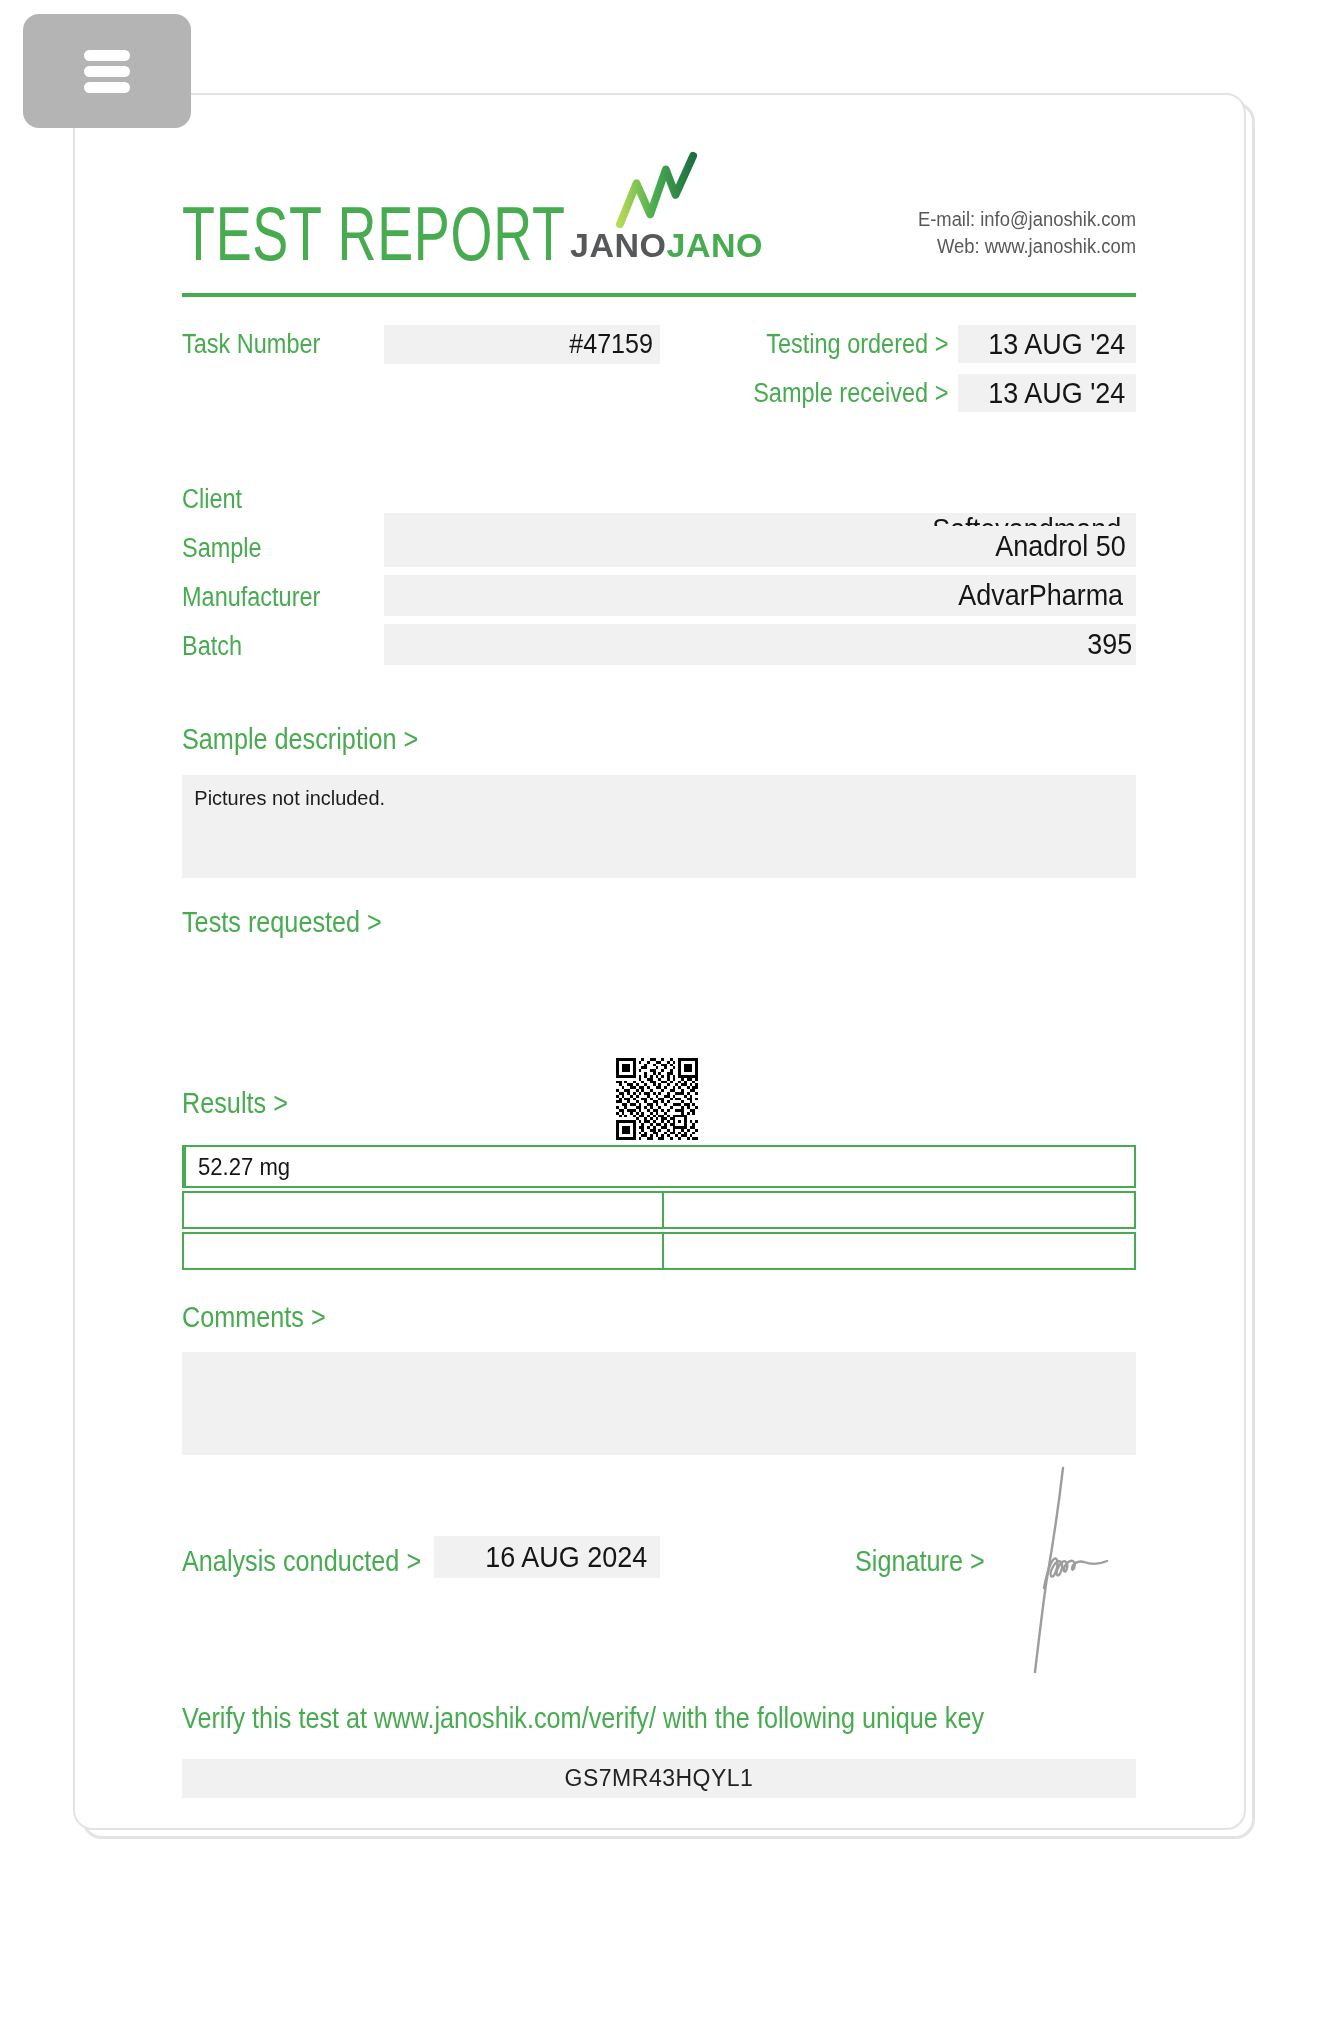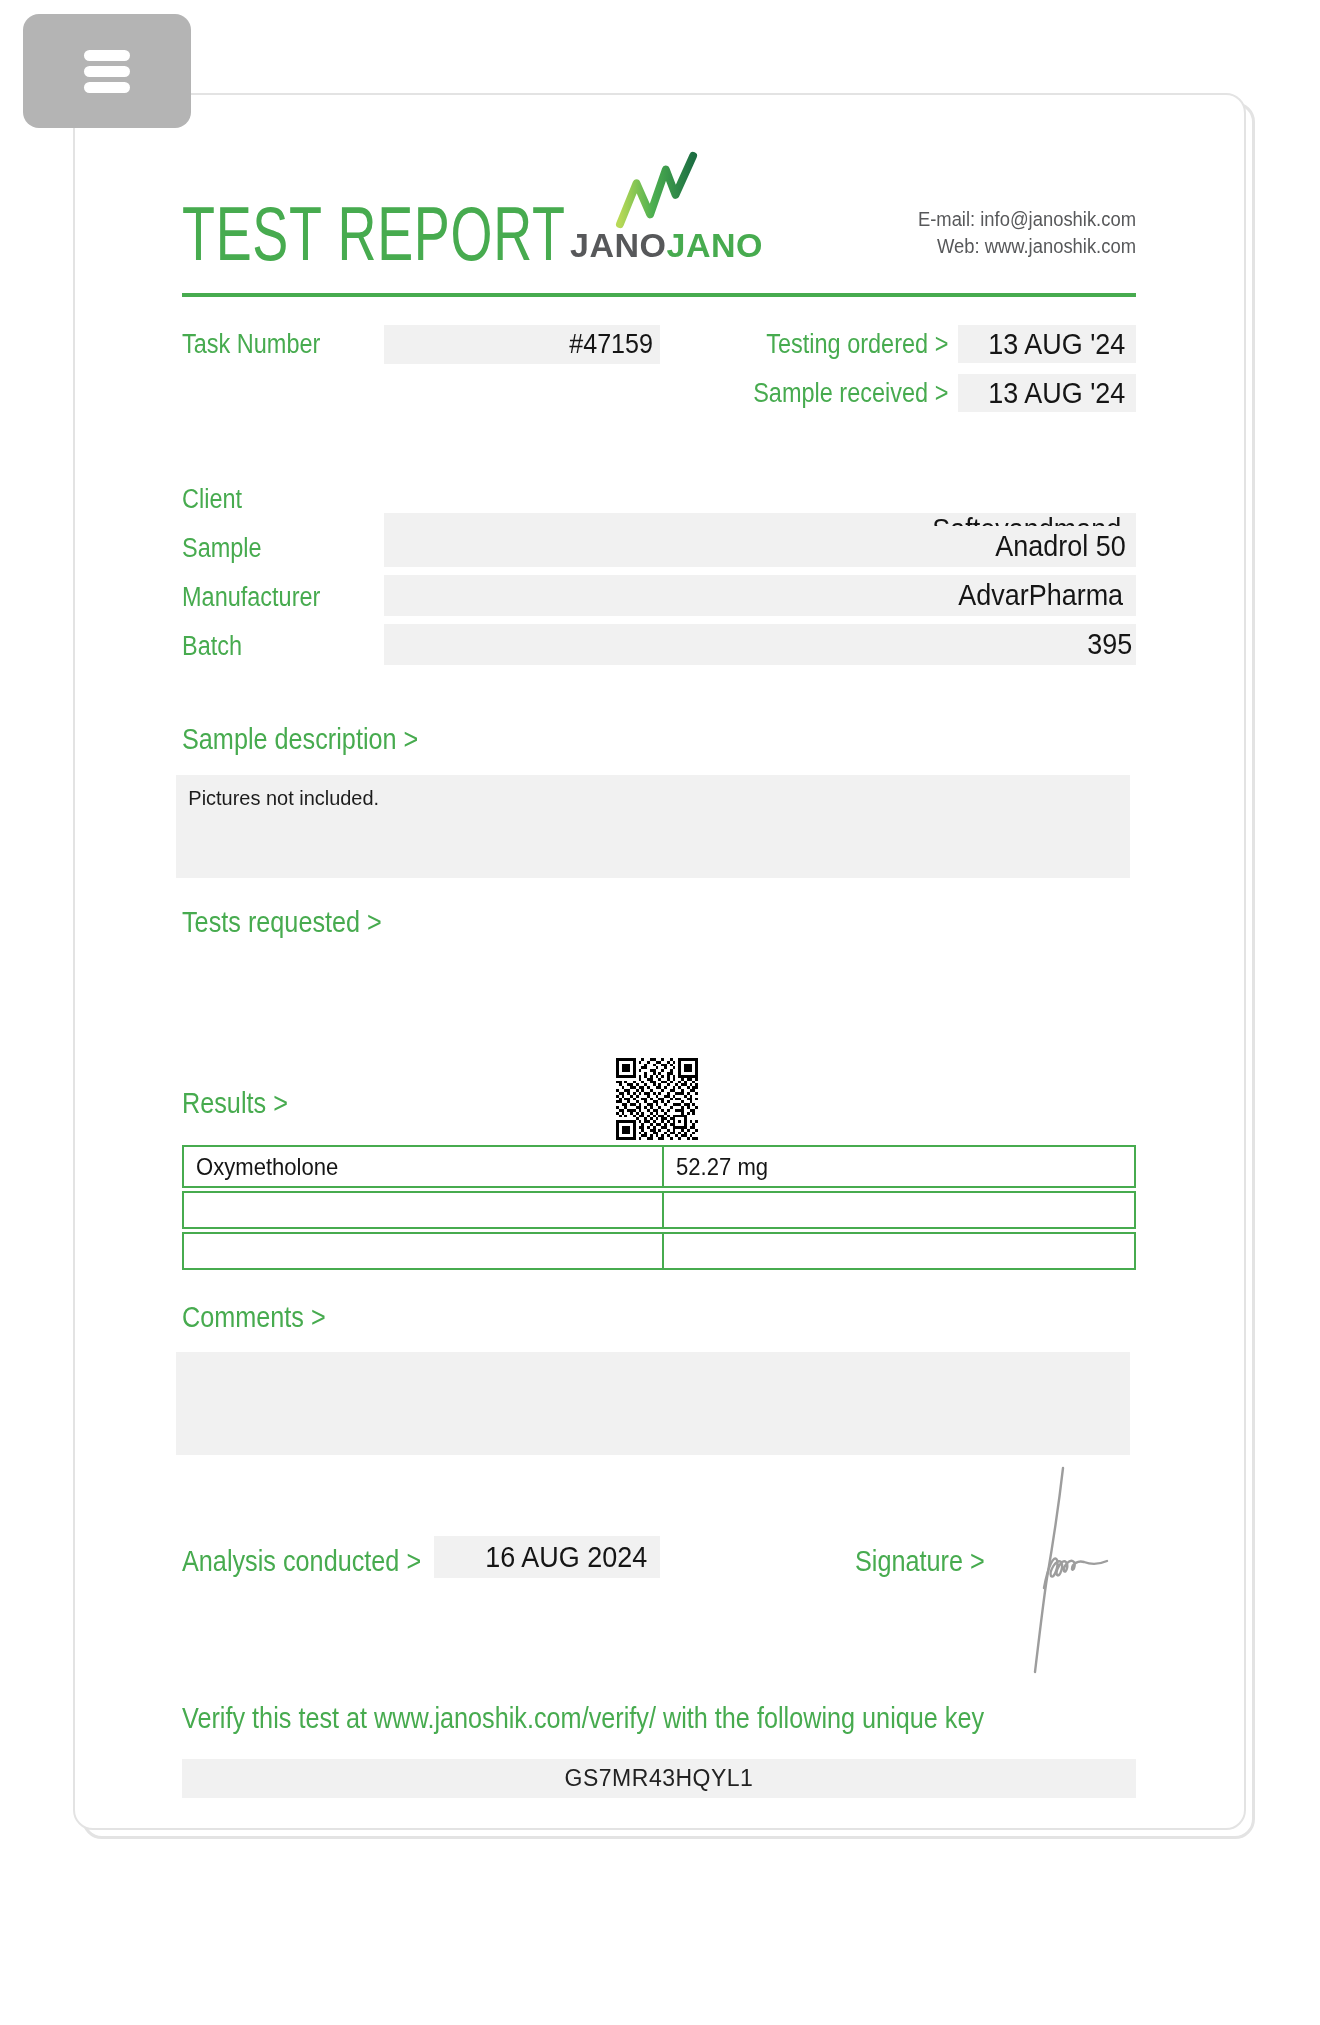"Pictures not included." .bigbox { left: 176px -> 182px }
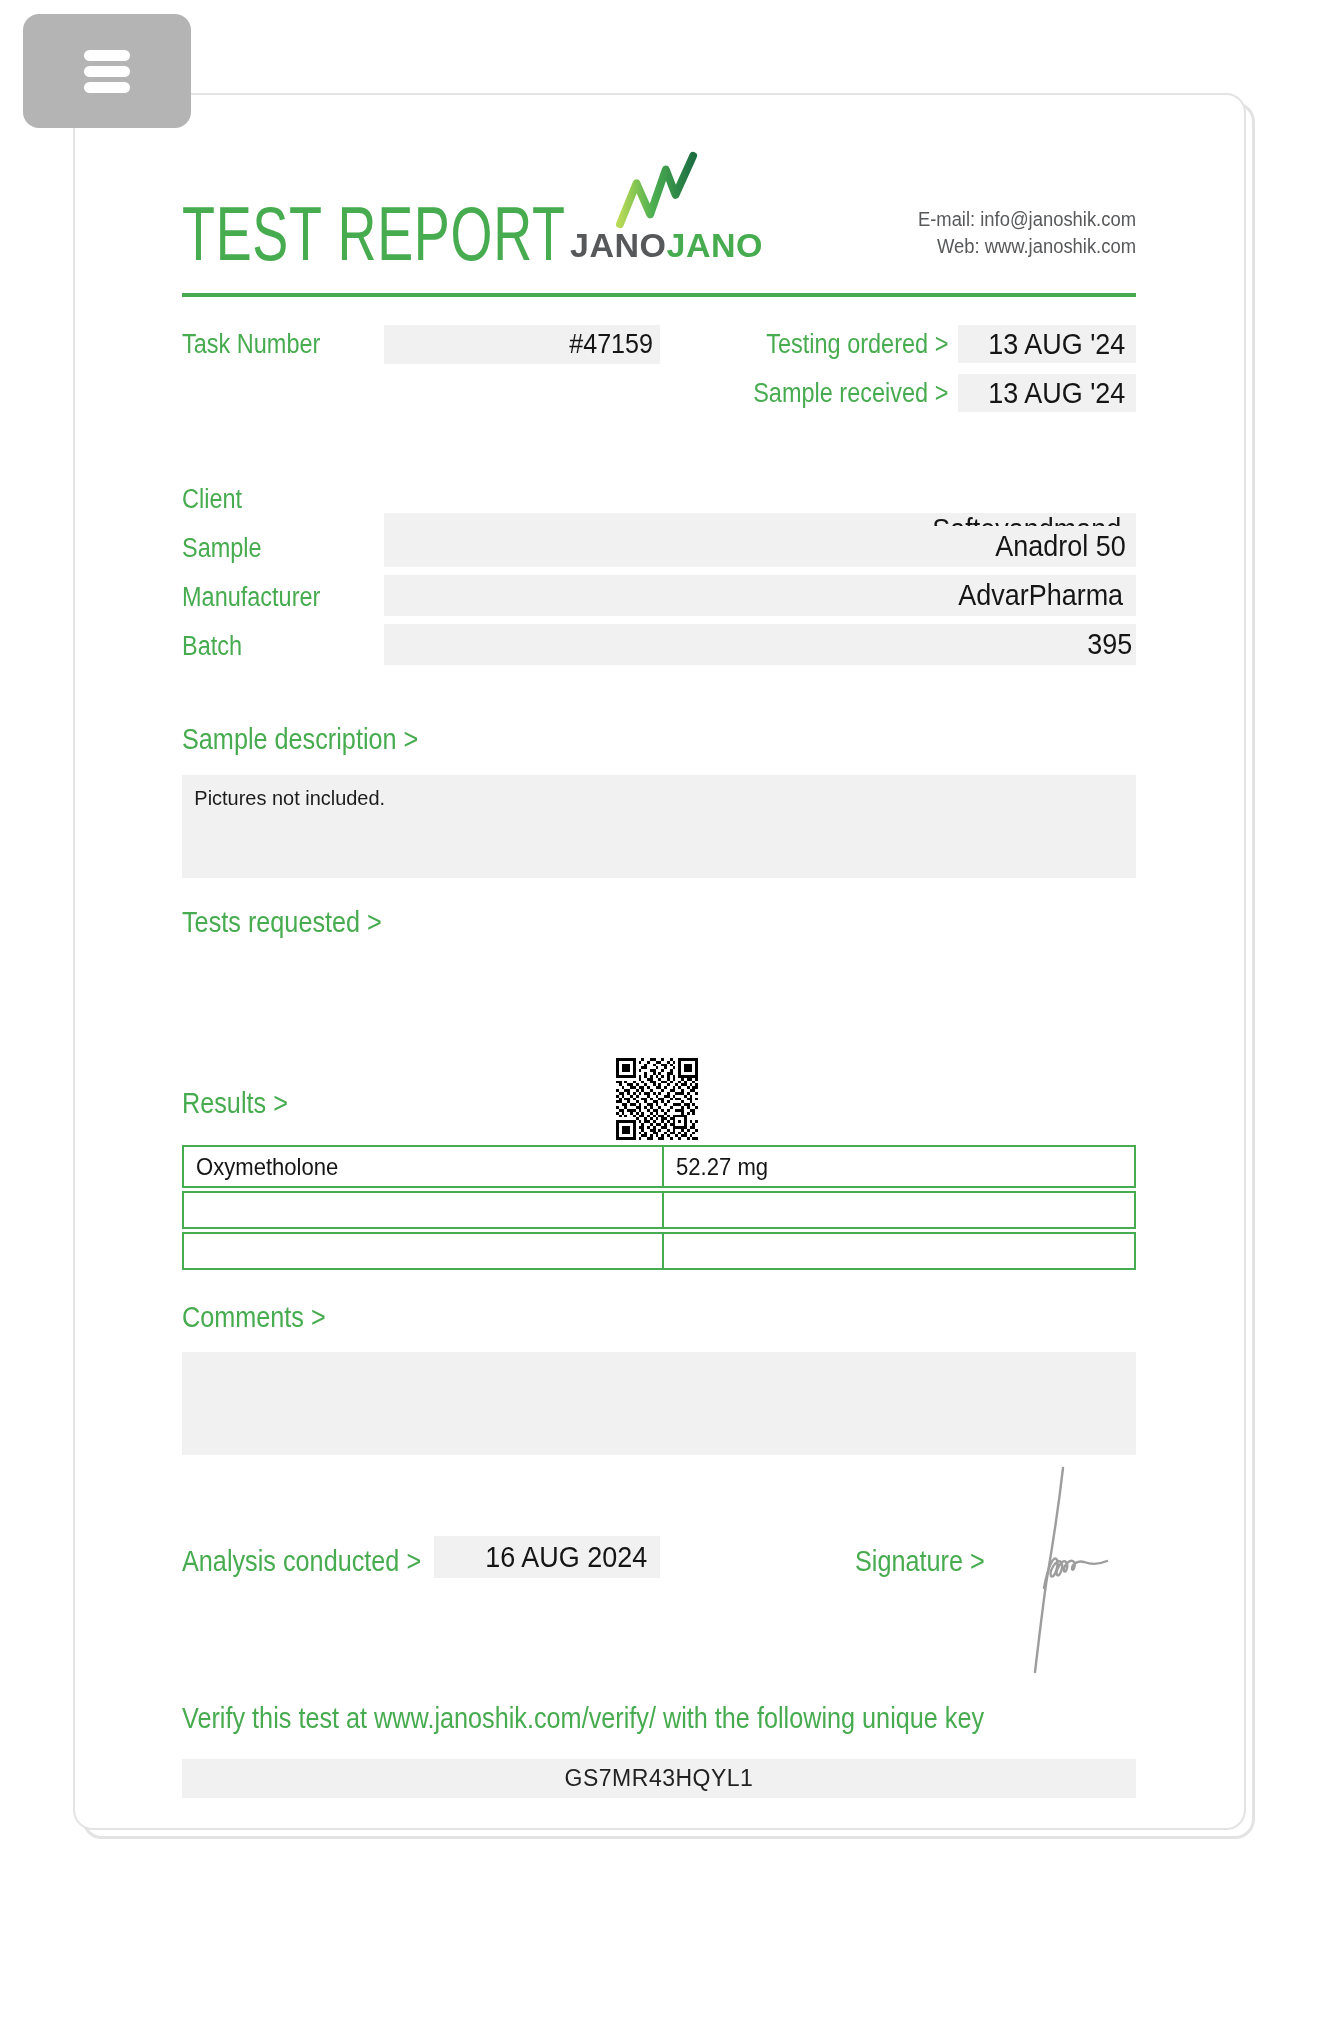"Oxymetholone" div.c1 { html: <div> <span>Oxymetholone</span> </div> -> none }
